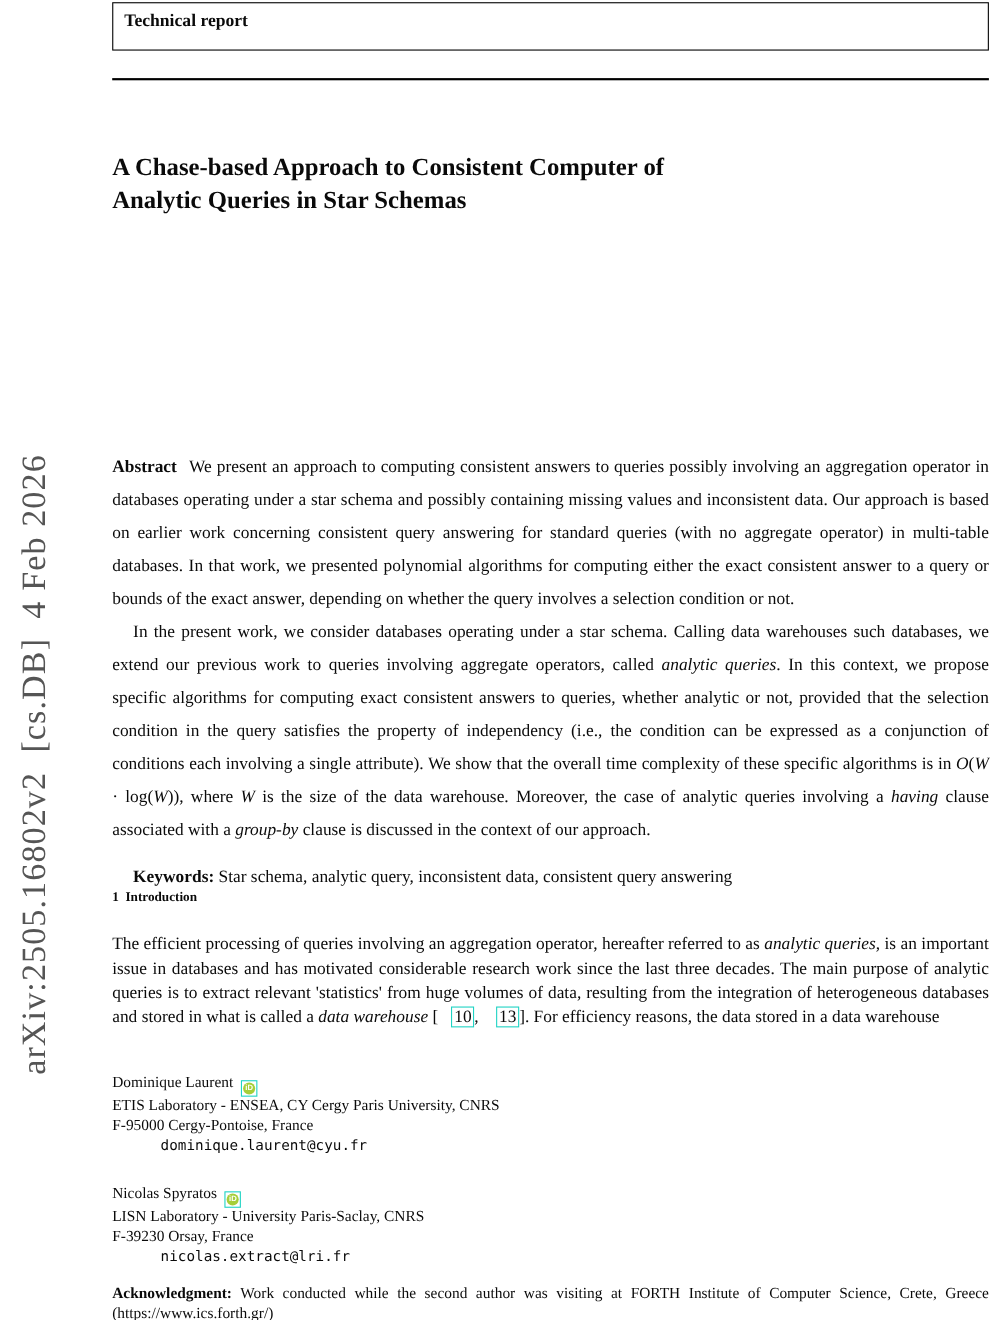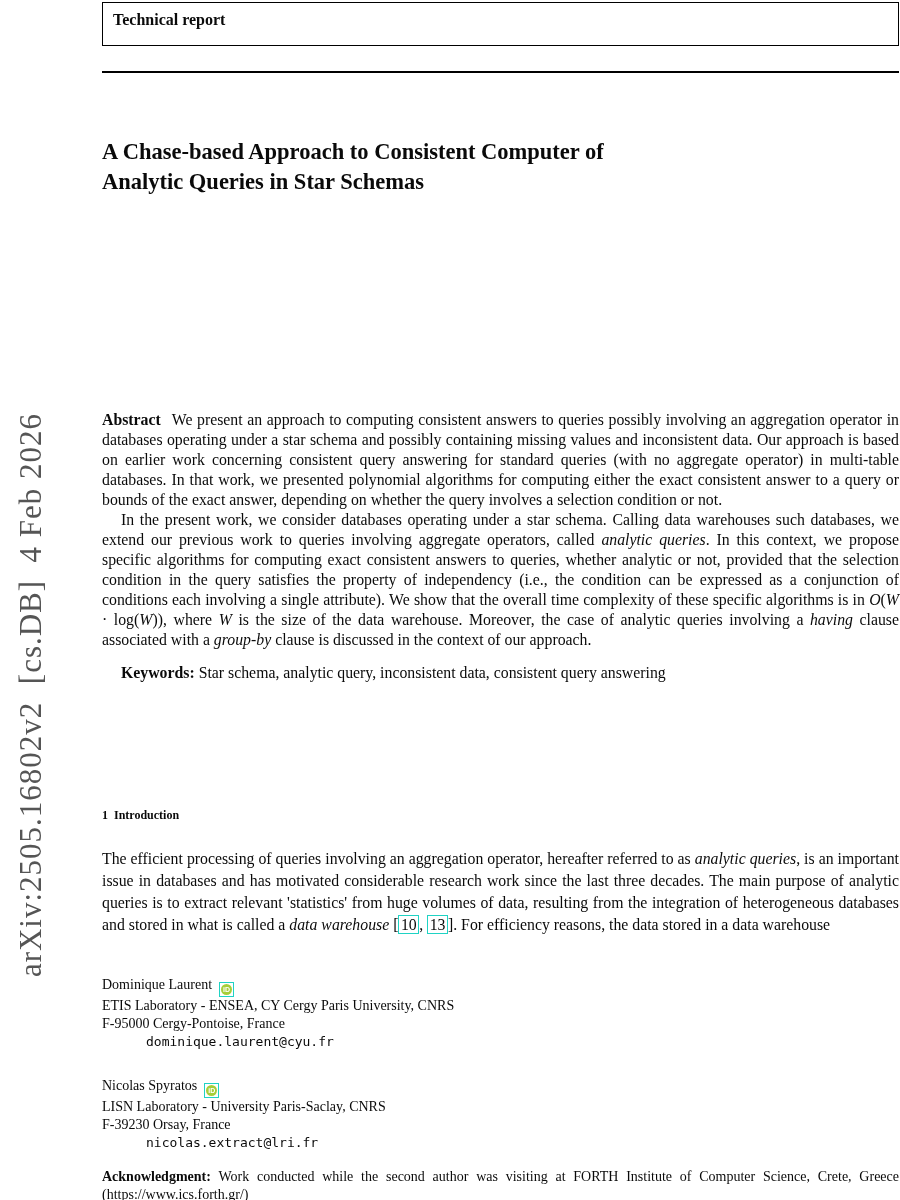"Abstract We present an approach" .abstract { line-height: 20px -> 30px }
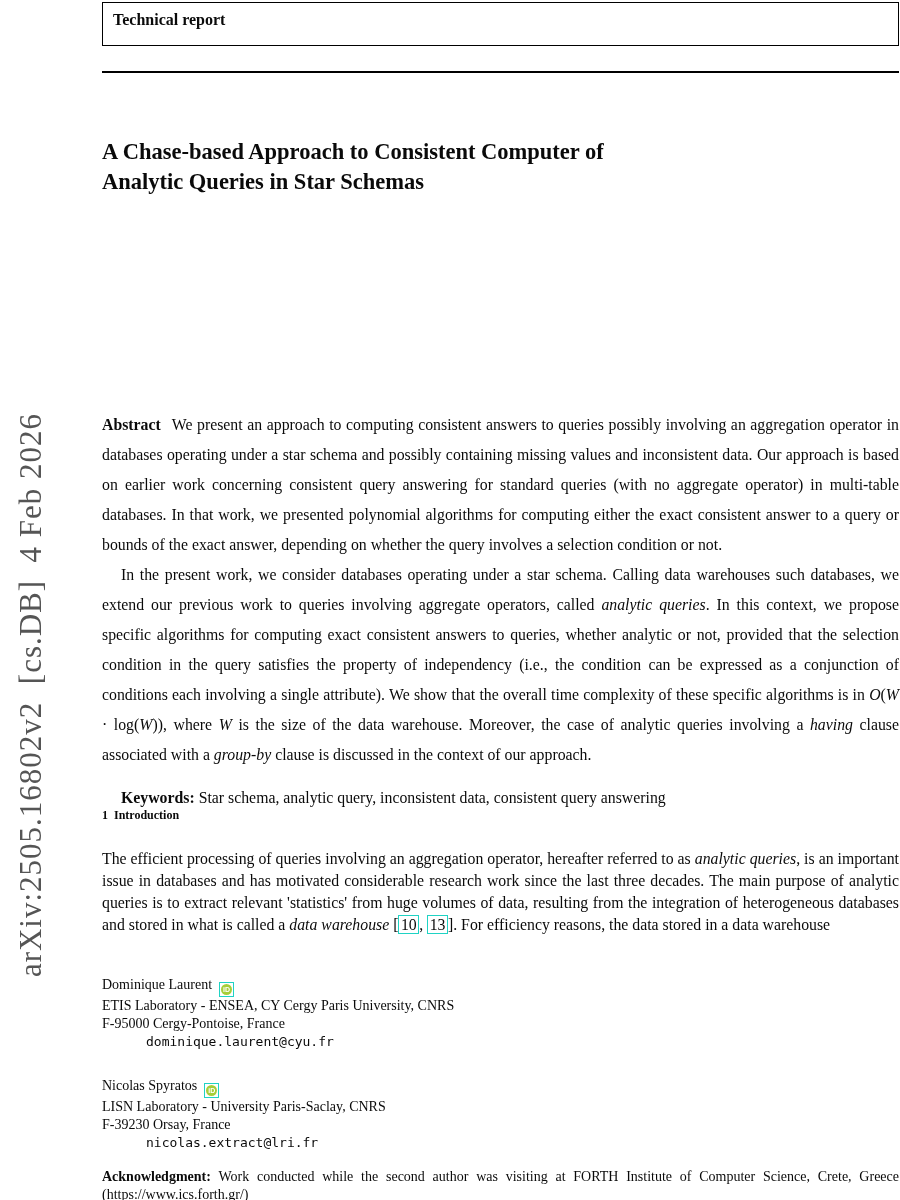"10" .cite-box { margin-left: none -> 12px }
